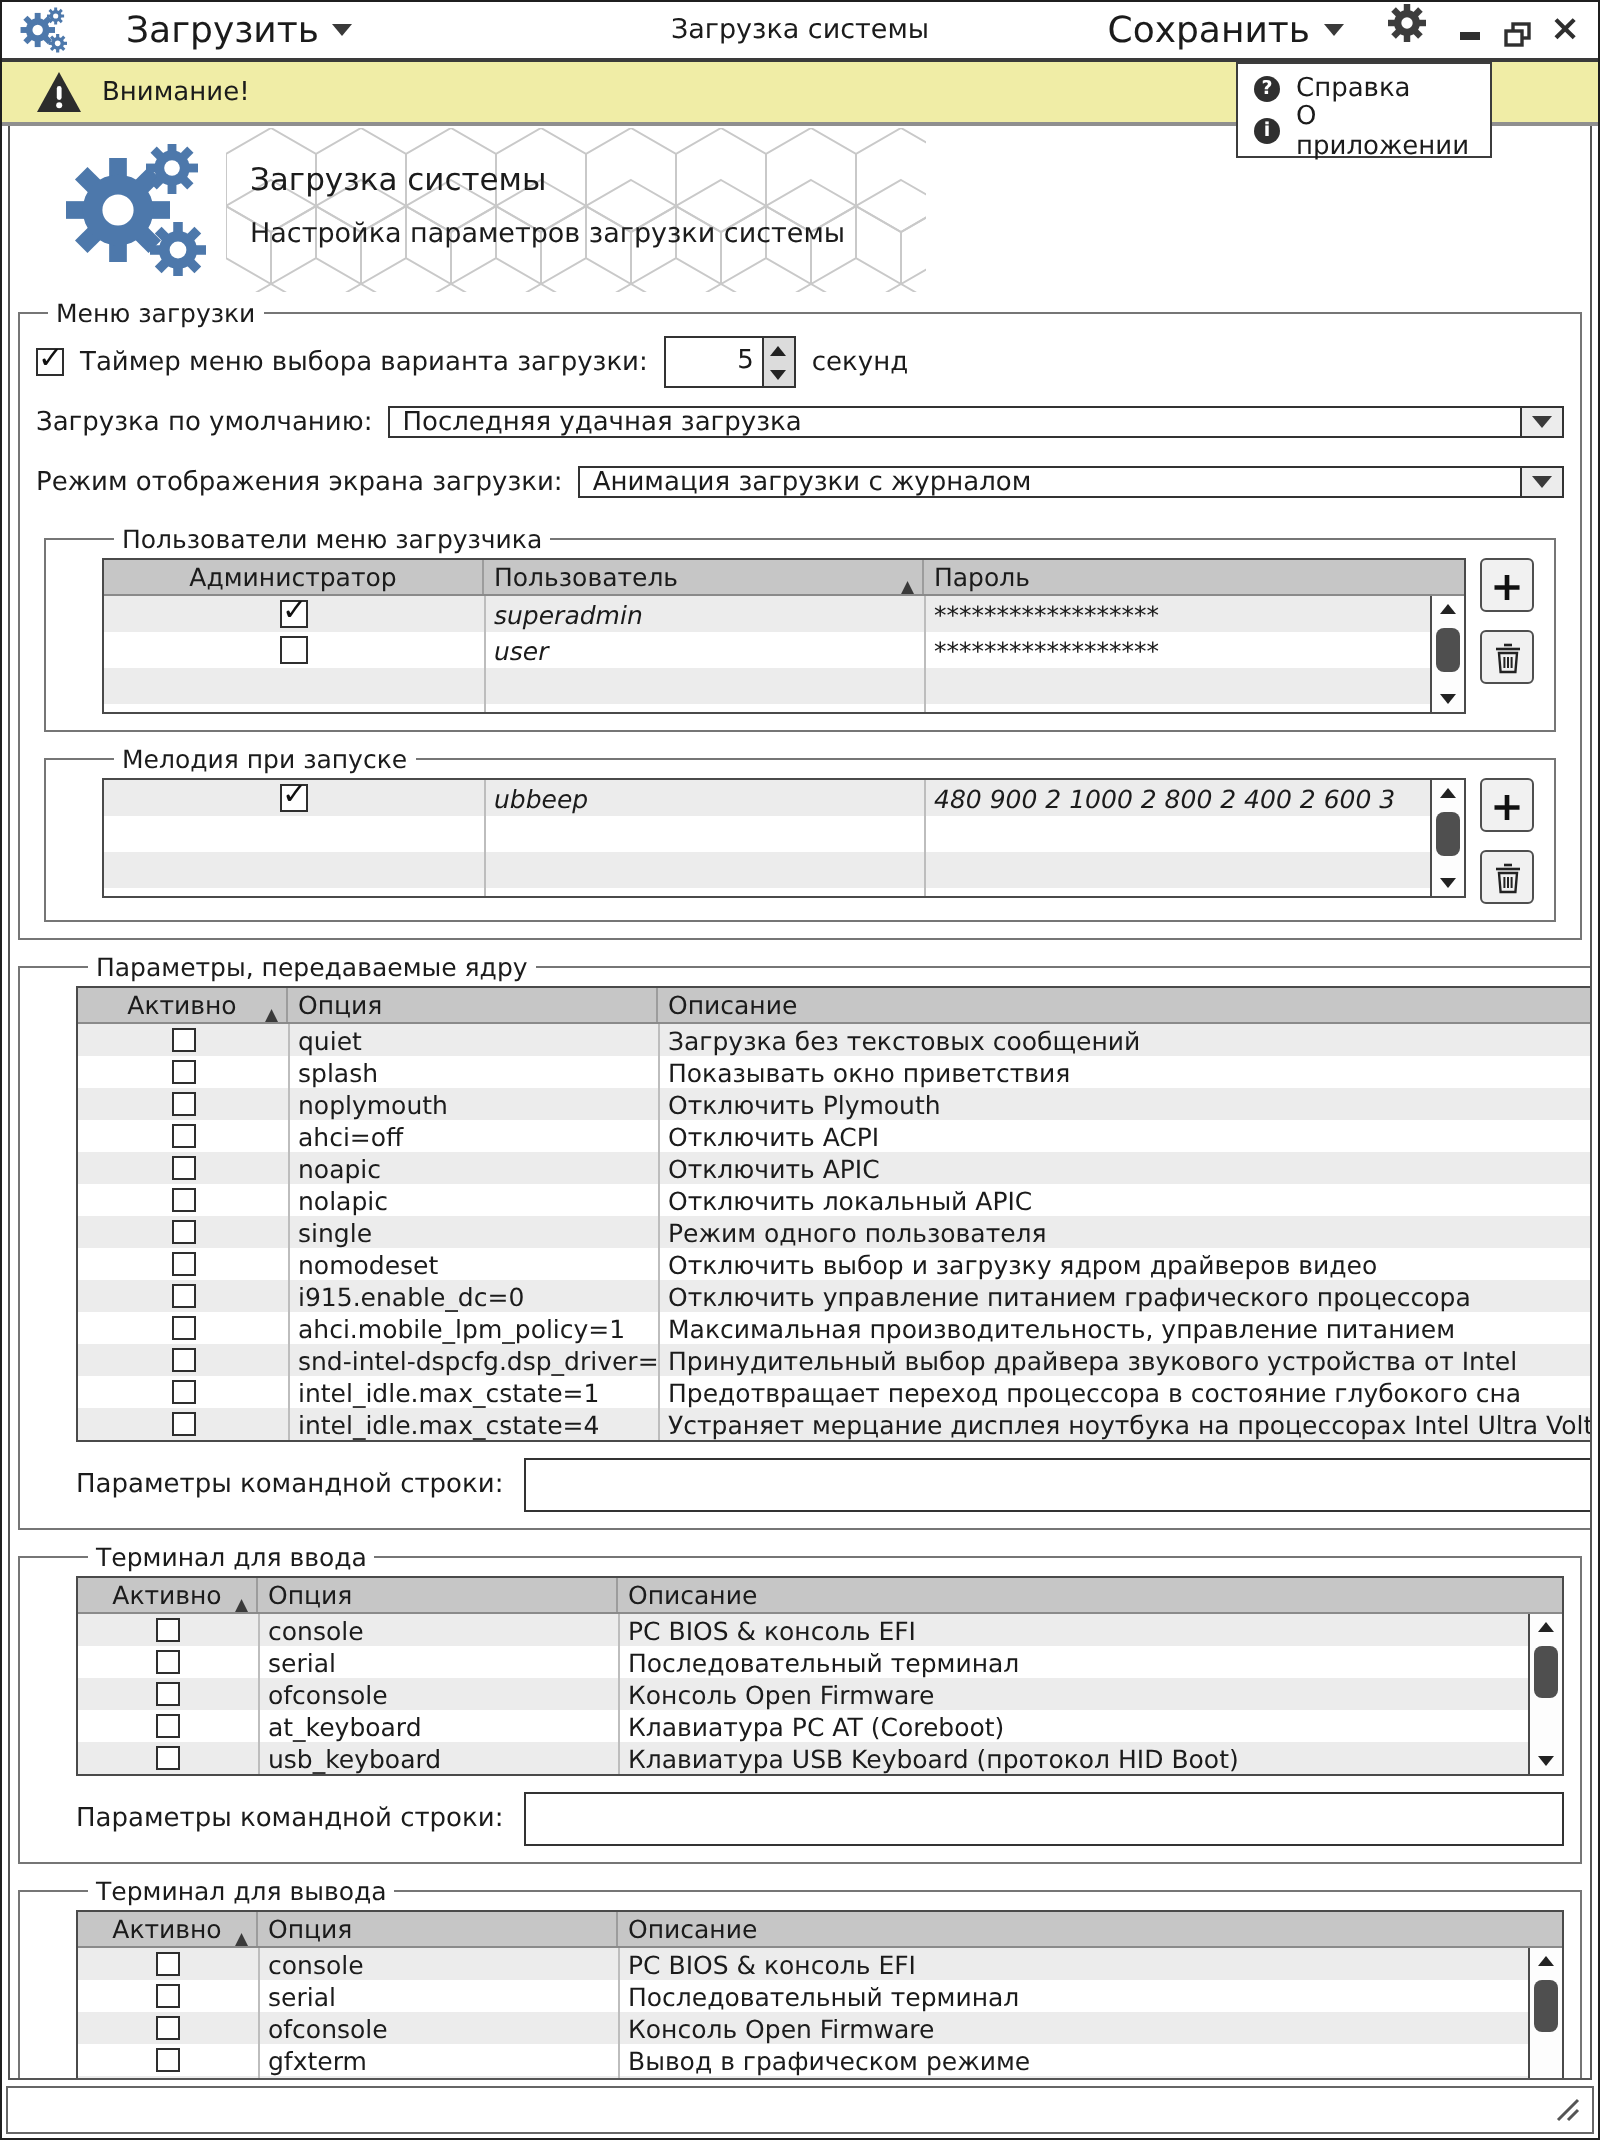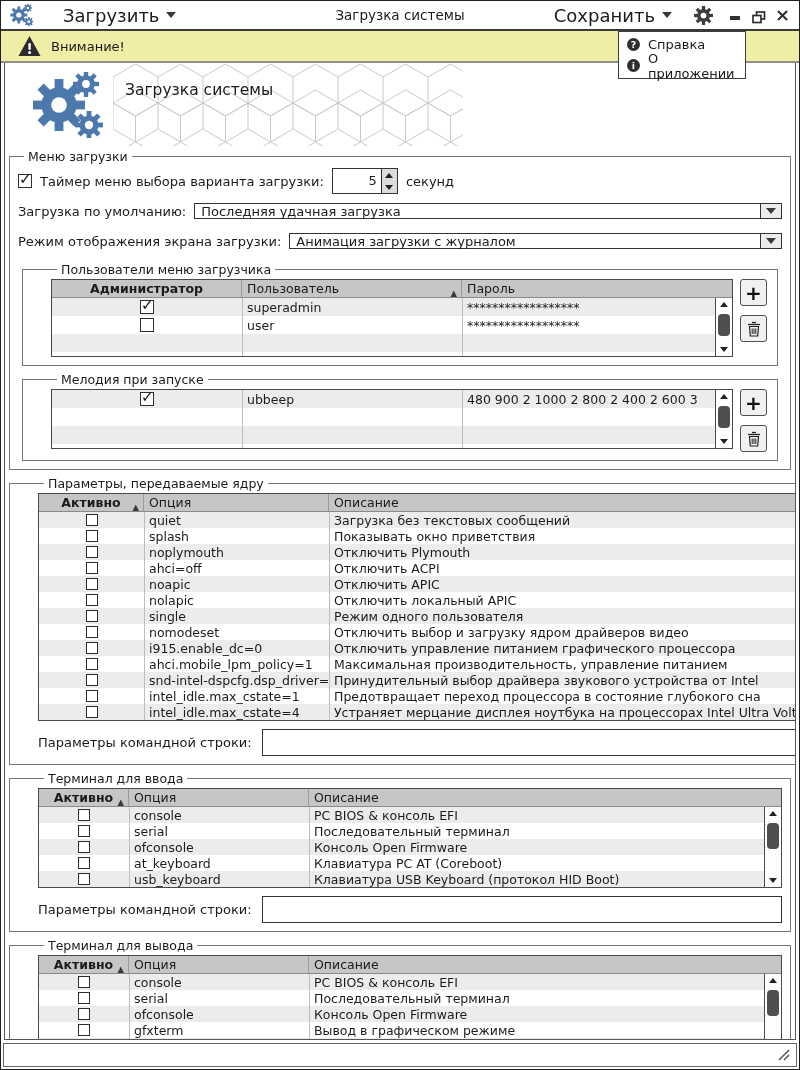"Сохранить" .tb-right { align-items: center -> none }
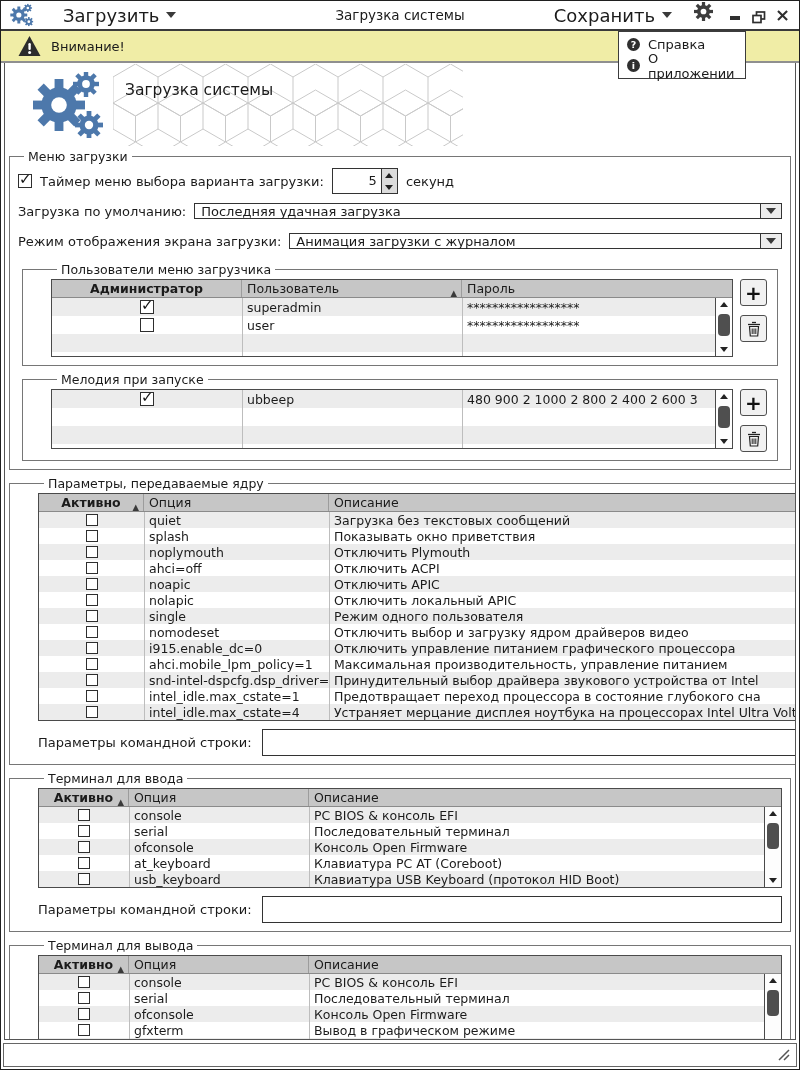"Настройка параметров загрузки системы" div.hero-sub { html: none -> <div>Настройка параметров загрузки системы</div> }
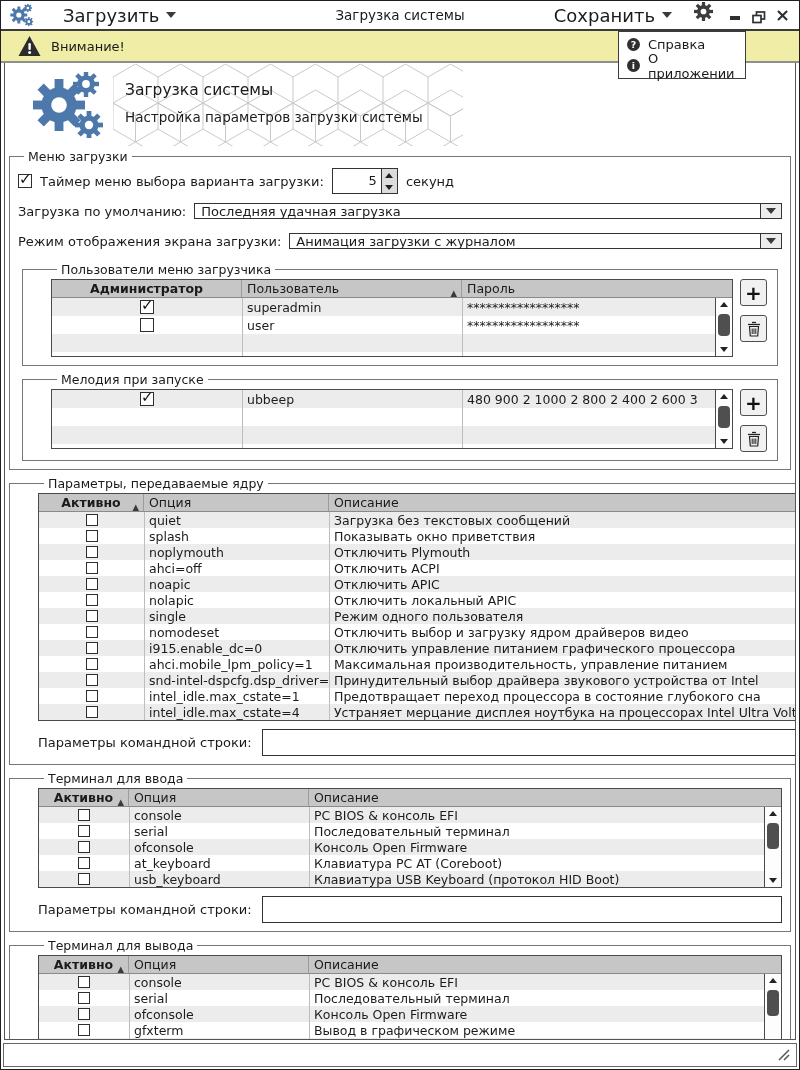"Администратор" .th.cen { font-weight: bold -> none }
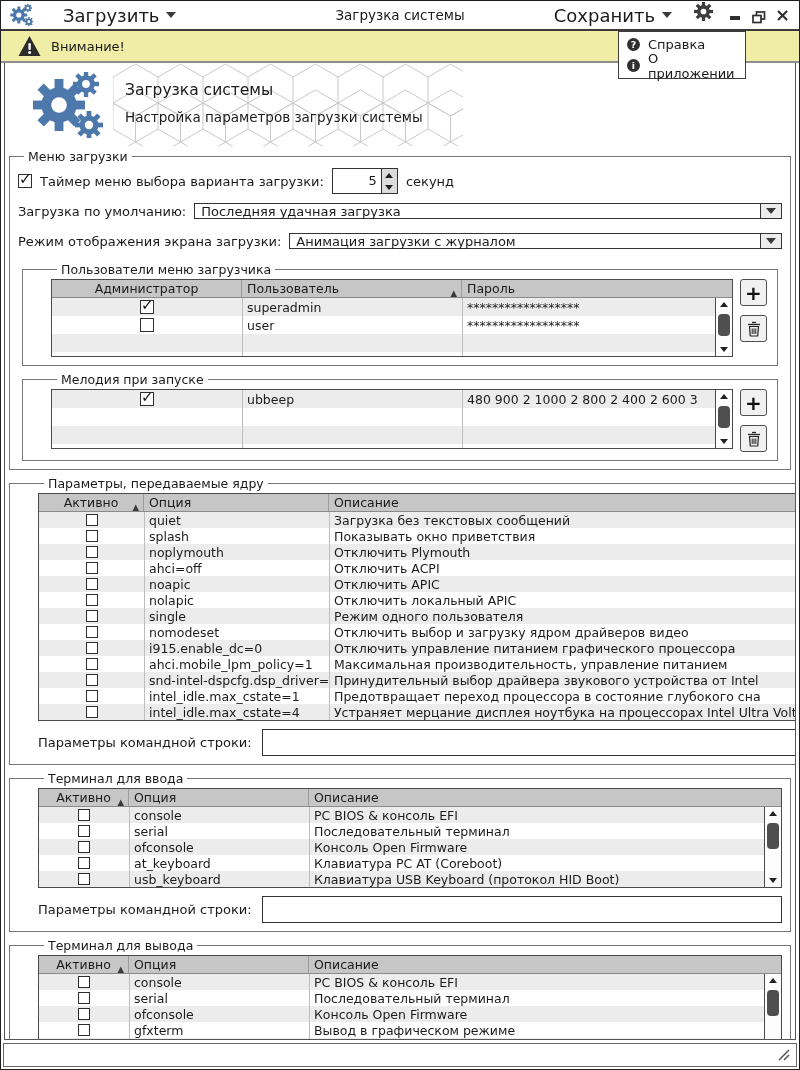"superadmin" .r18 .tr { font-style: none -> italic }
